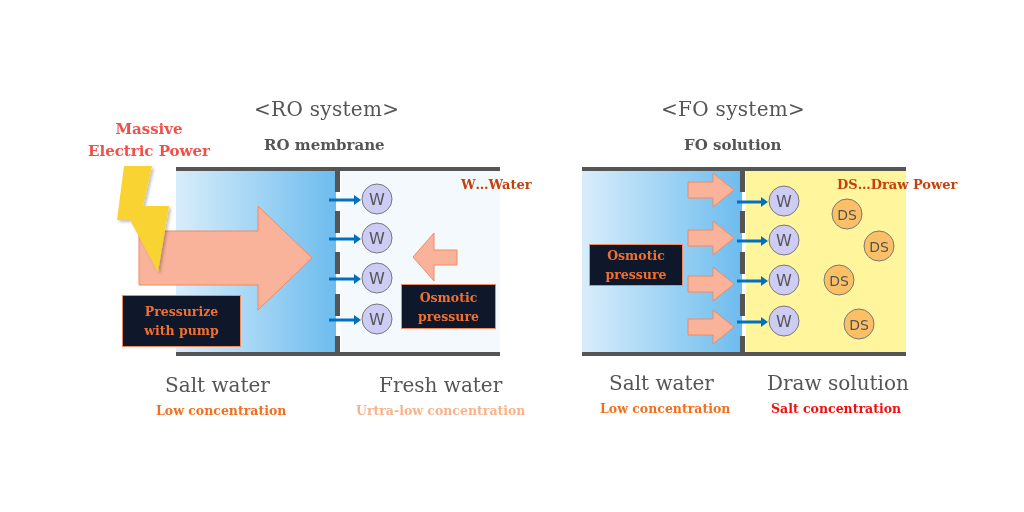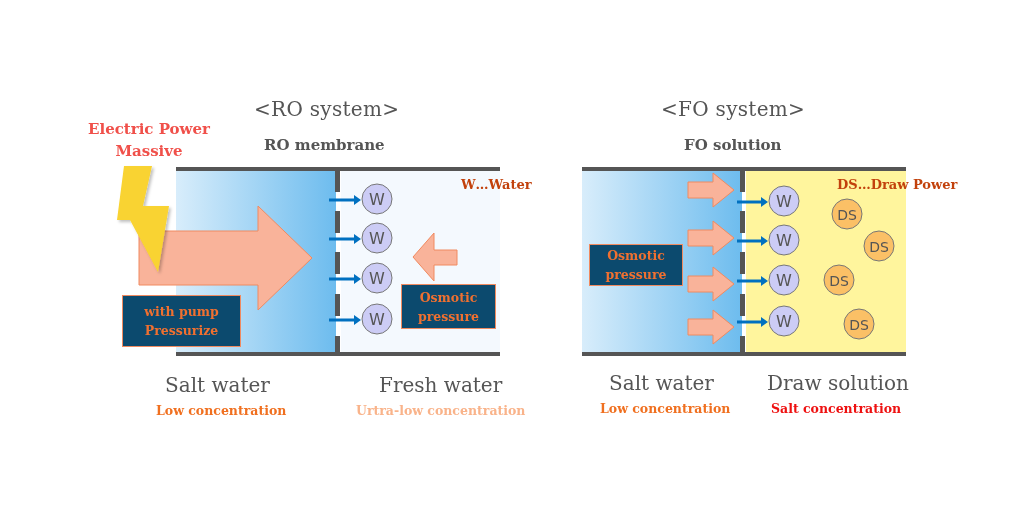"Electric Power" div { order: before "Massive" -> after "Massive" }
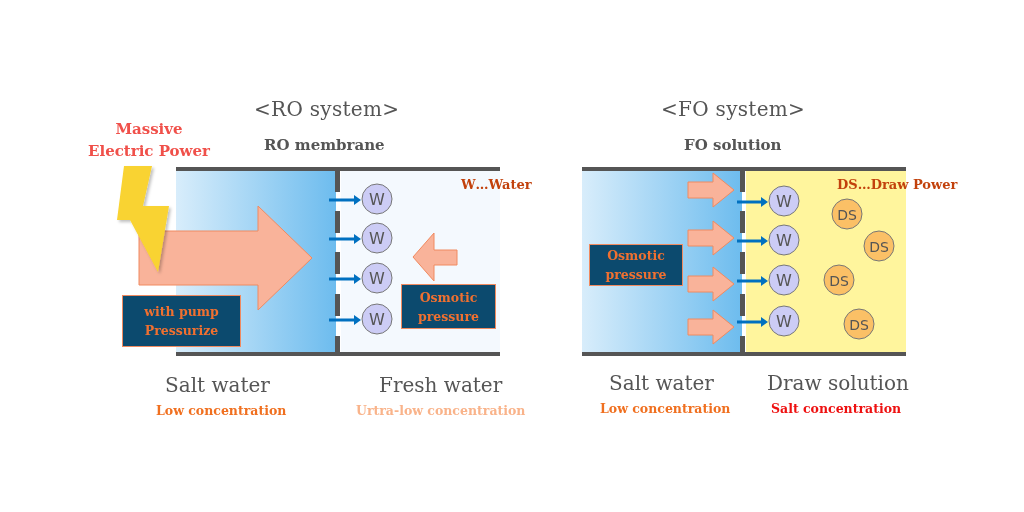"Osmotic" .callout { background: #0c4a6e -> #0f172a }
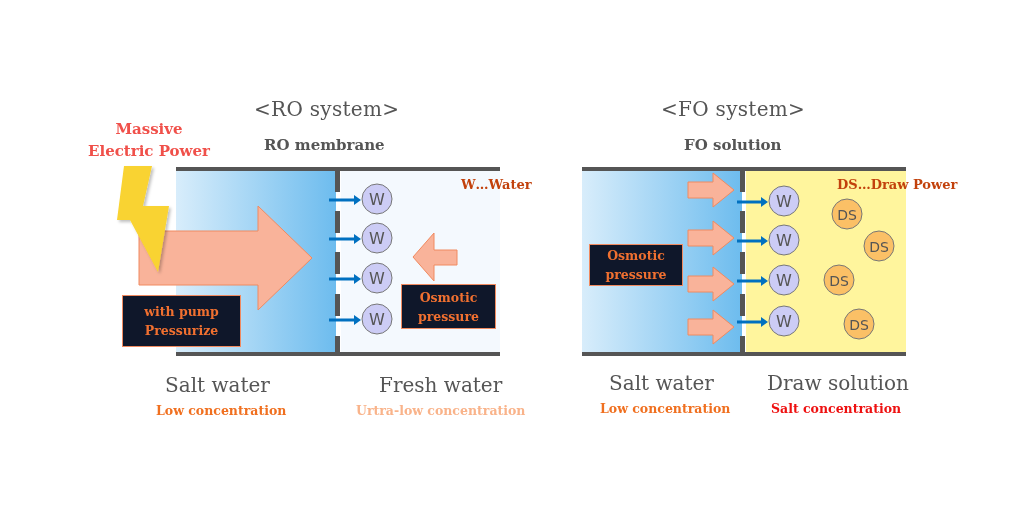"with pump" div { order: before "Pressurize" -> after "Pressurize" }
